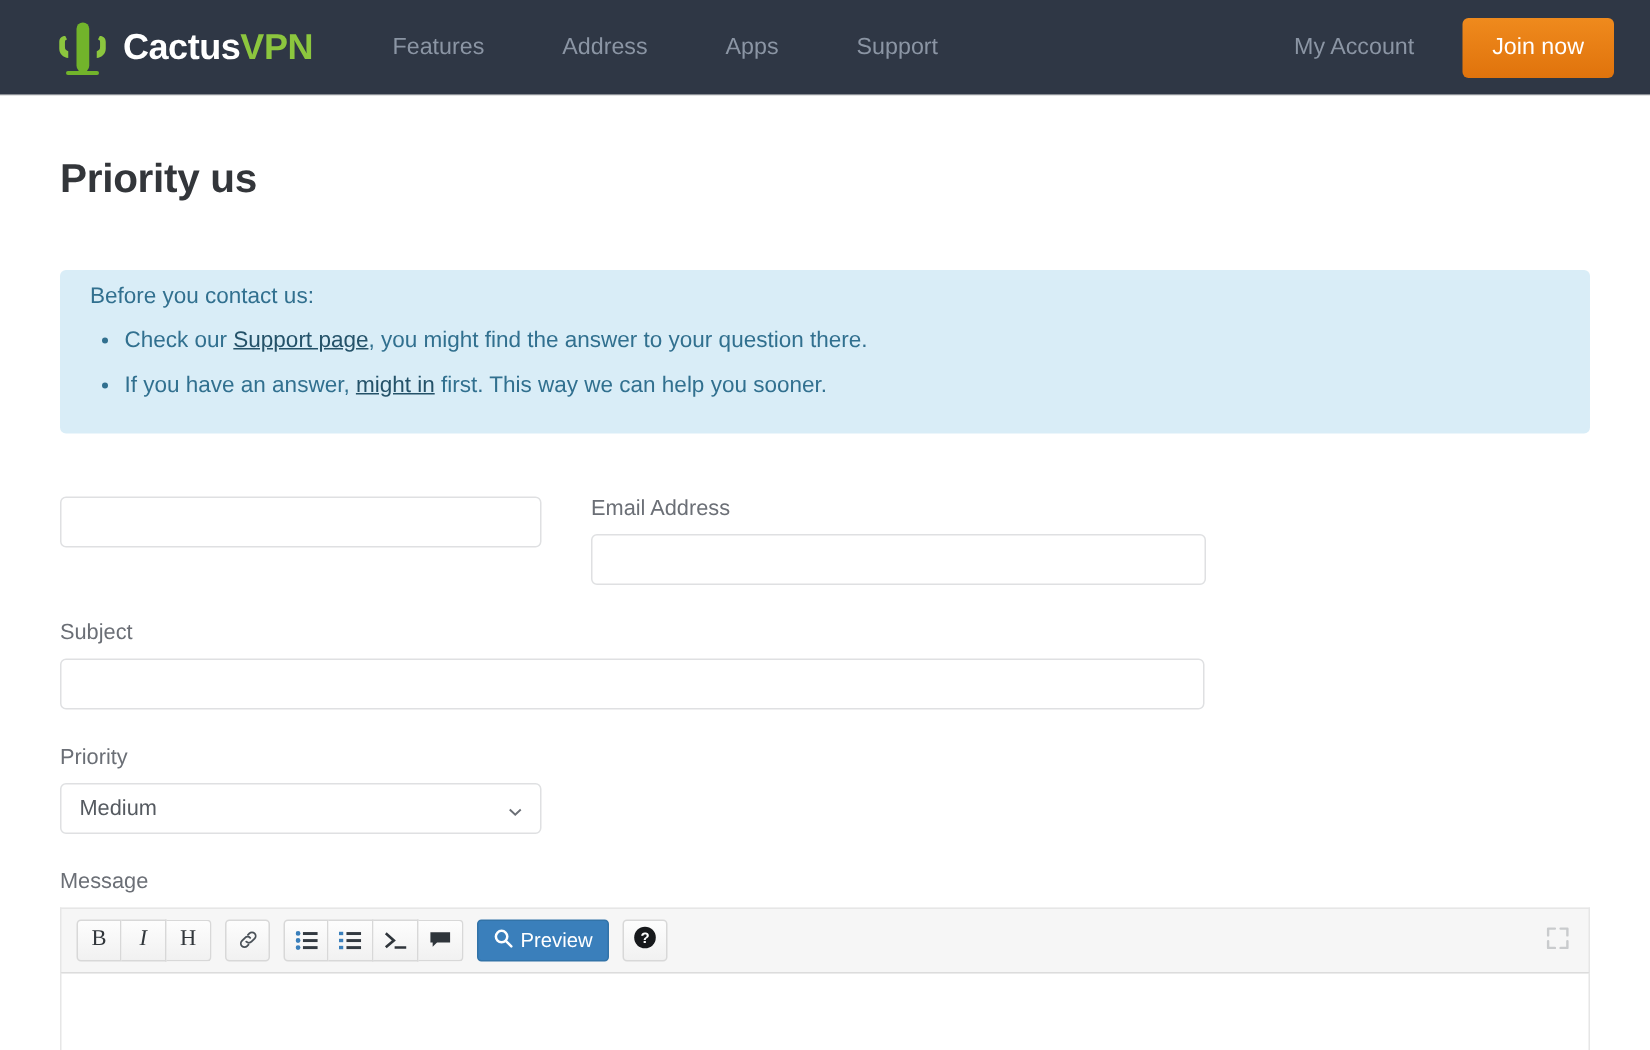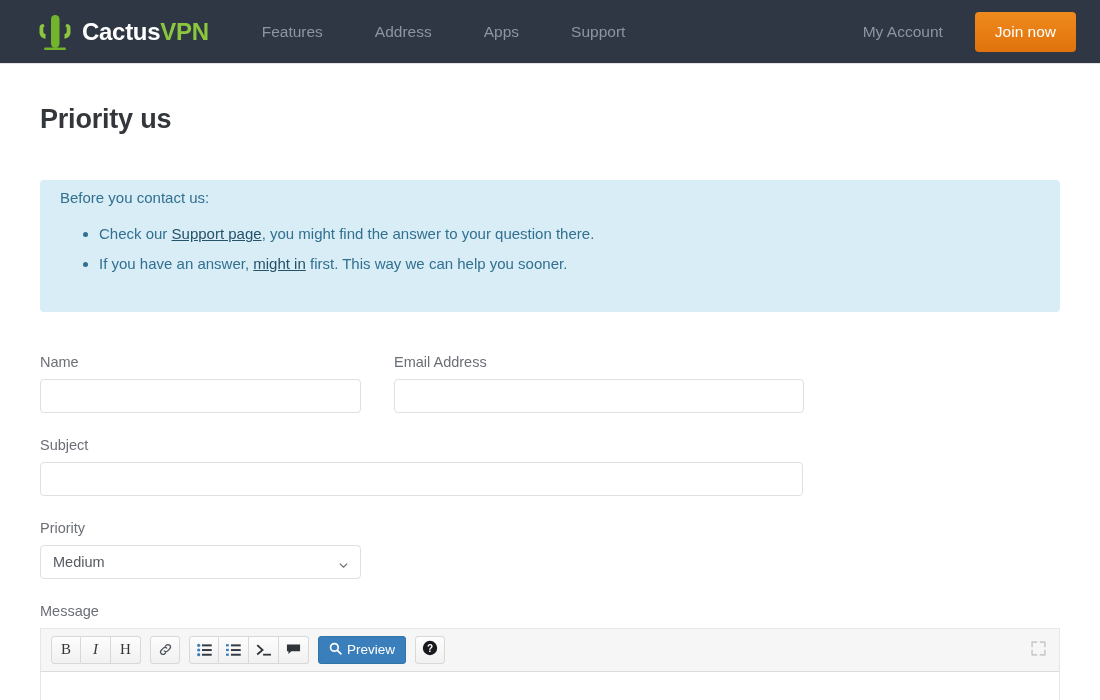"Check our Support page, you" .alert-list { margin: 16px -> 0 }
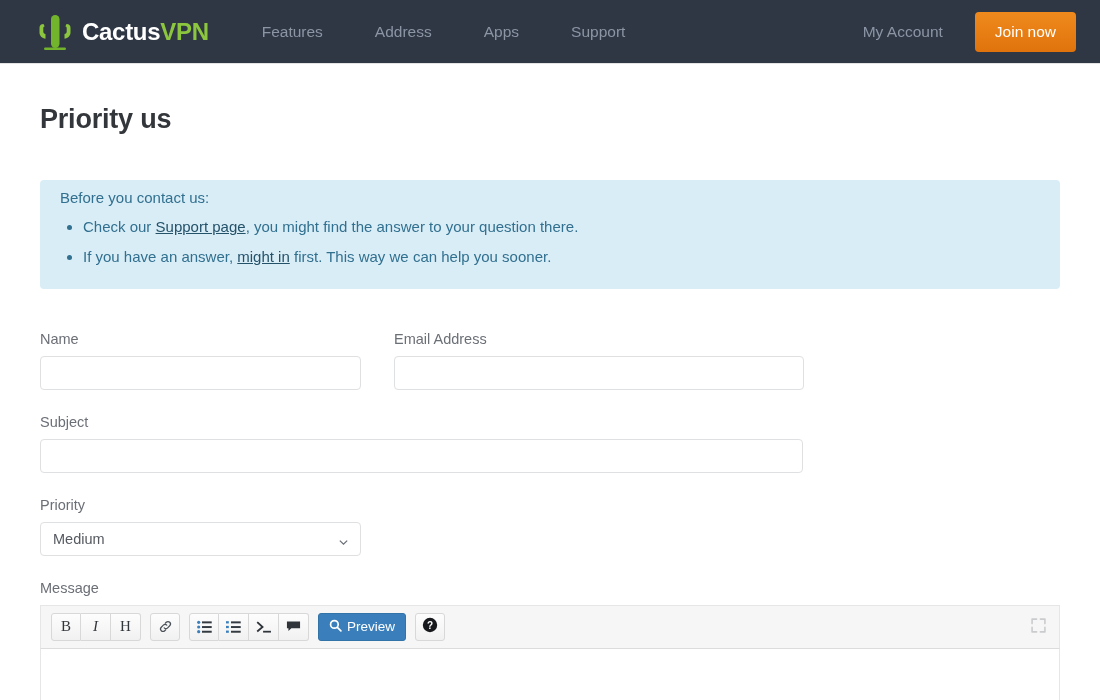"Name" label.field-label { html: <label>Name</label> -> none }
